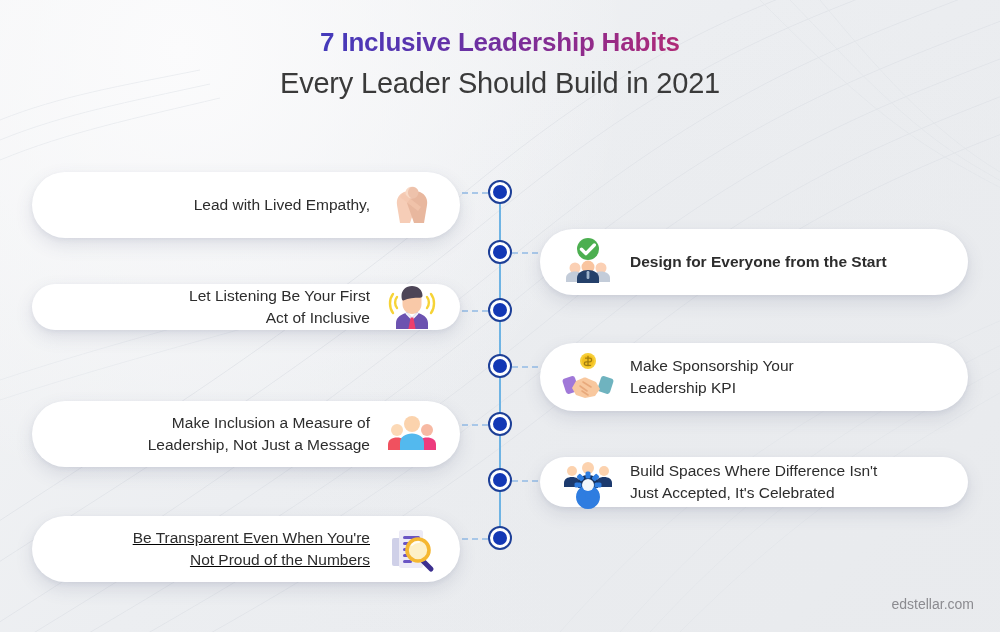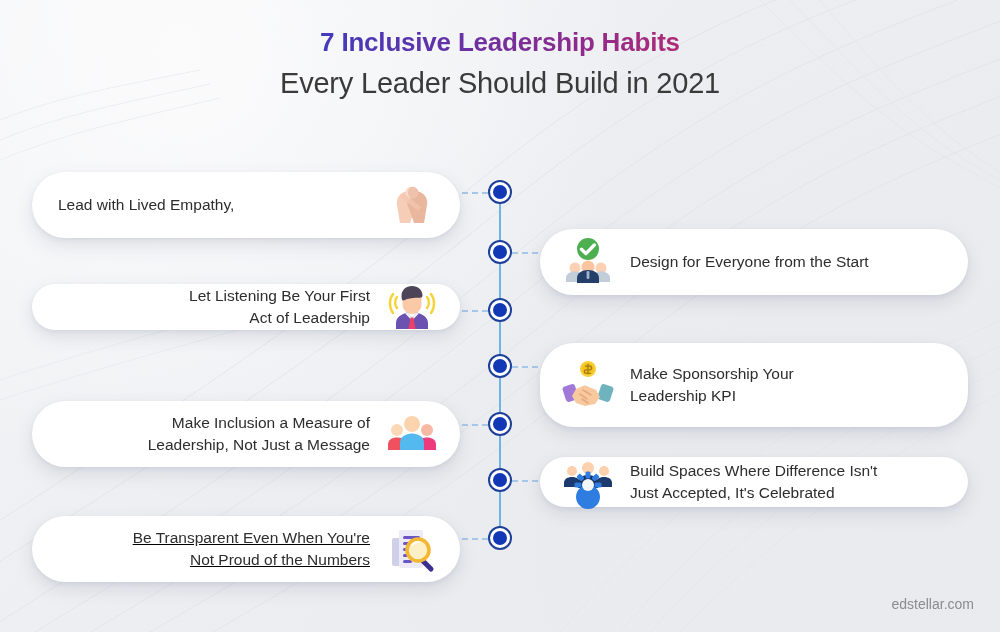"Lead with Lived Empathy," div.card { justify-content: space-between -> none }
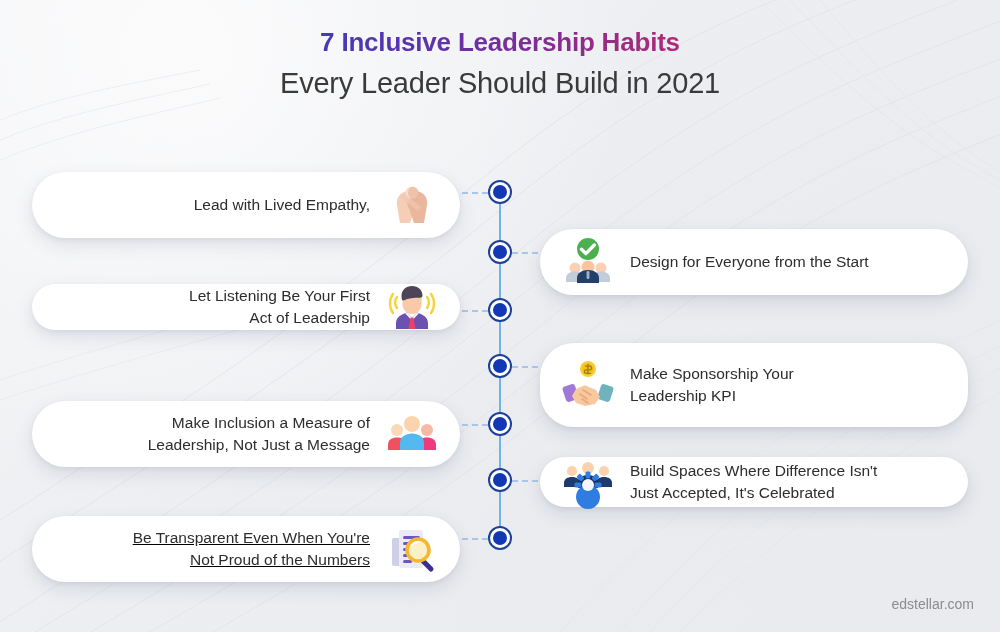"Design for Everyone from the" div.card { font-weight: none -> bold }
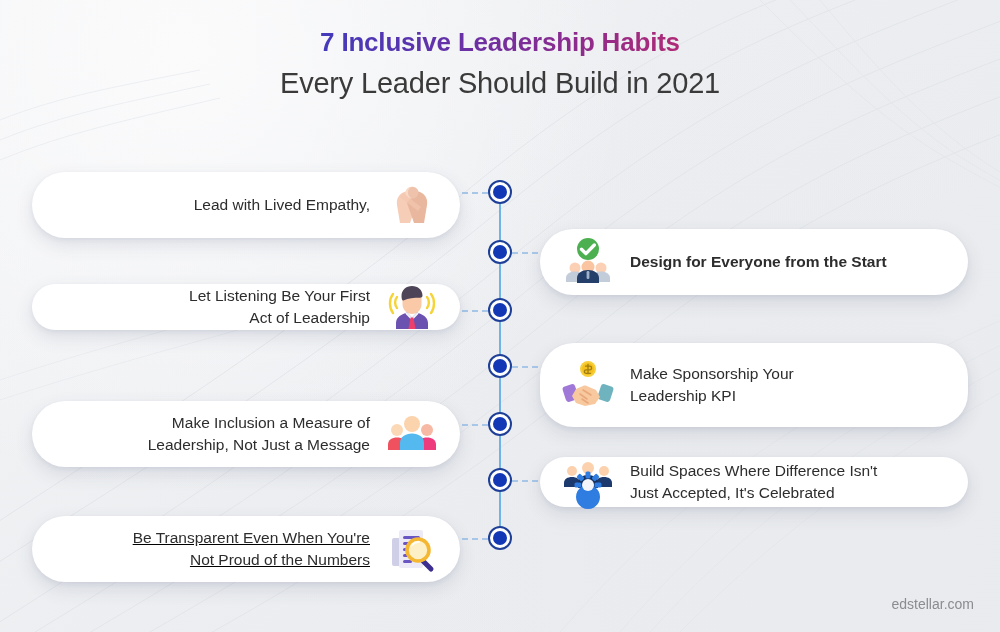"Act of Leadership" div { text: Leadership -> Inclusive }
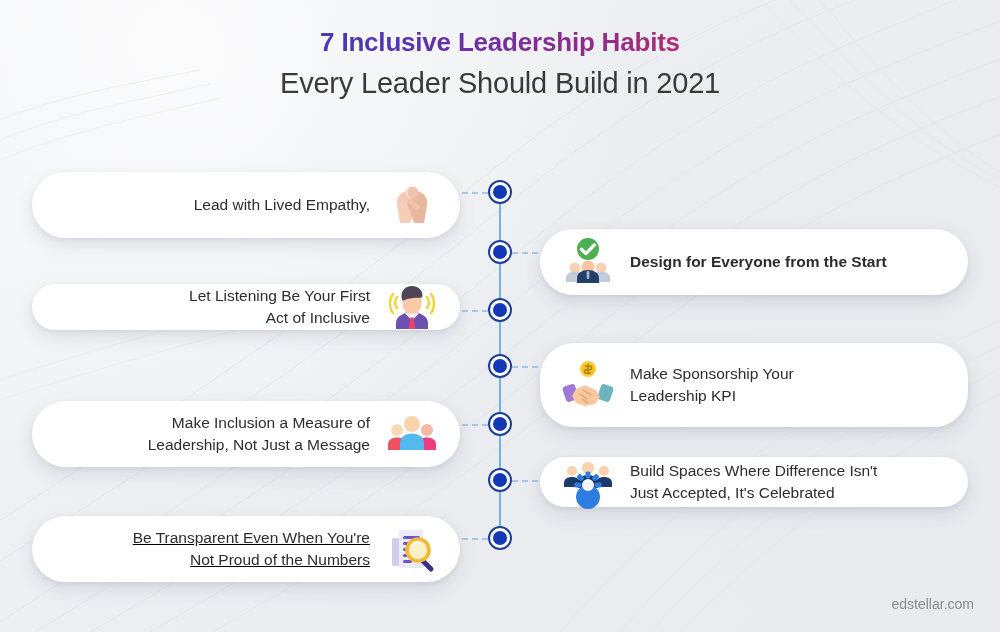"Make Sponsorship Your" div.card { height: 84px -> 68px }
